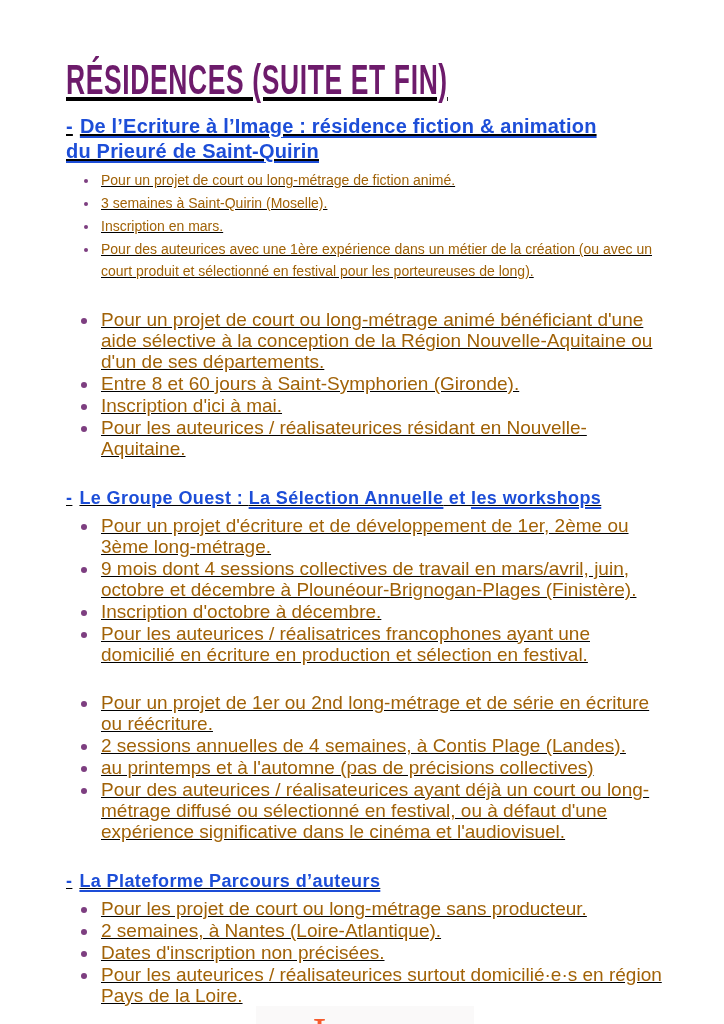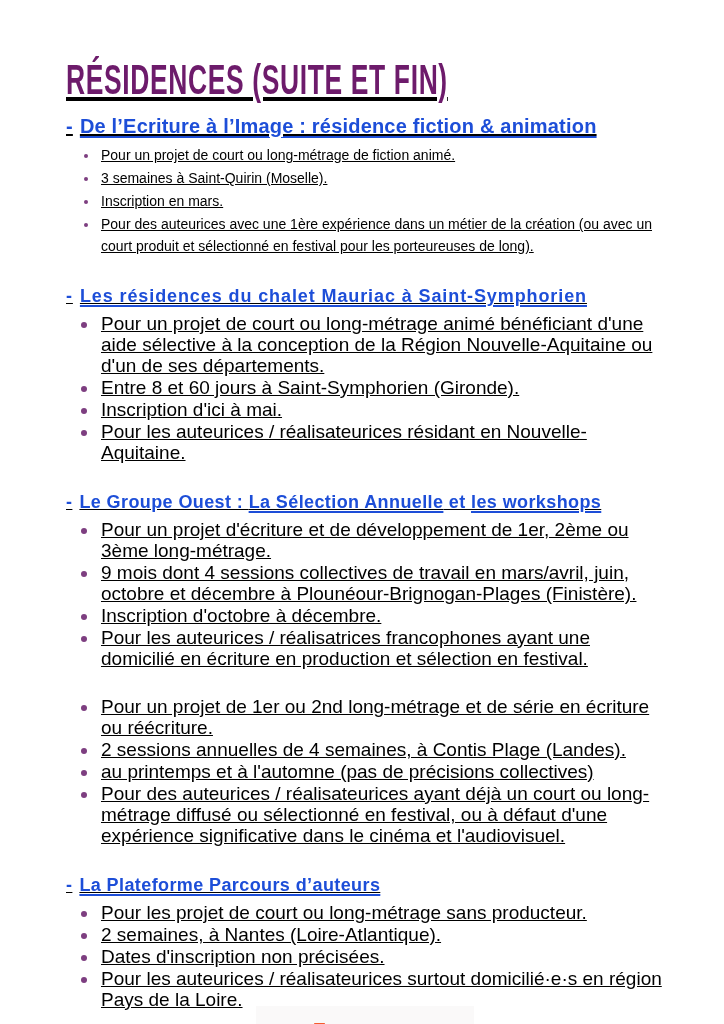"du Prieuré de Saint-Quirin" span.u { html: none -> <span>du Prieuré de Saint-Quirin</span> }
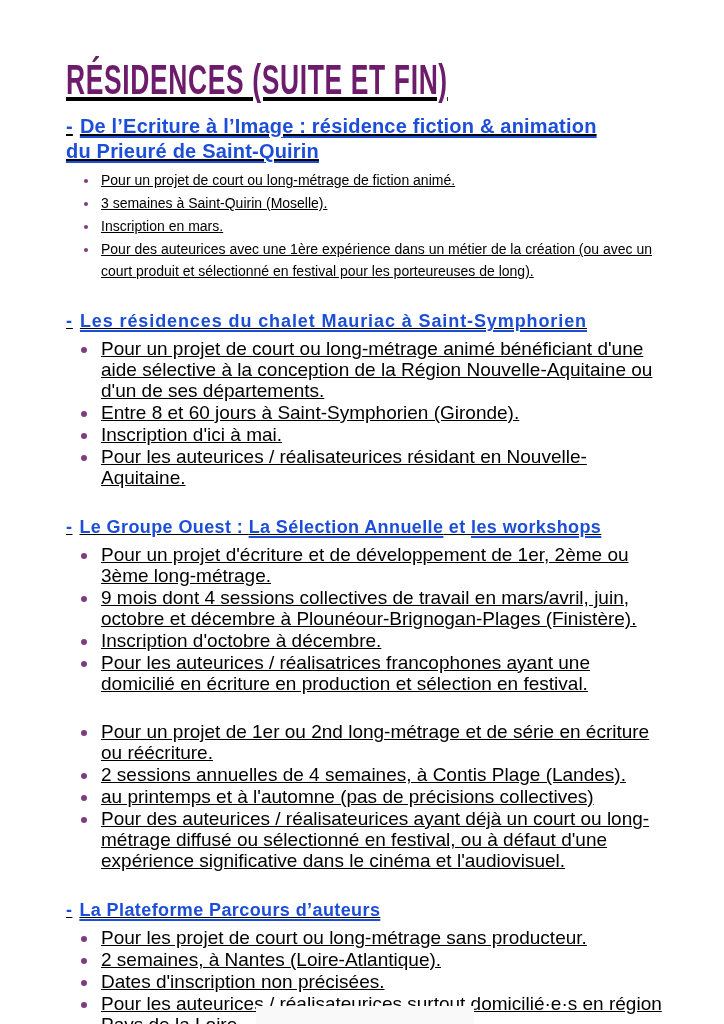"Pour un projet de court" ul { color: #000000 -> #a16207 }
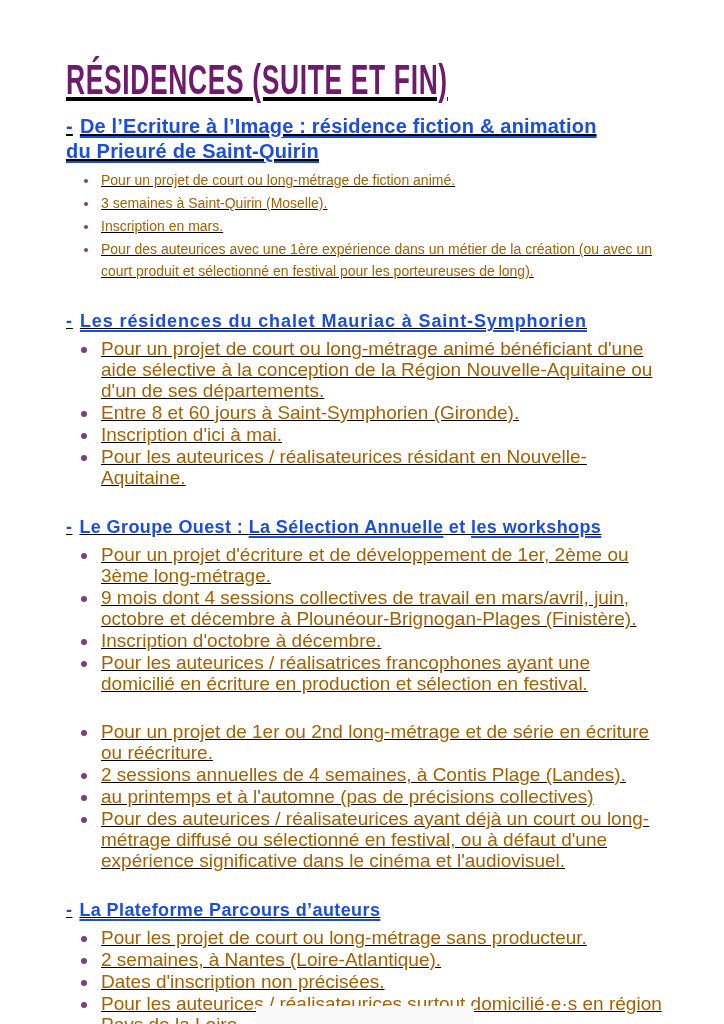"- Les résidences du chalet" div.sec-head { html: <div> <span>-</span><span>Les résidences du chalet Mauriac à Saint-Symphorien</span> </div> -> none }
